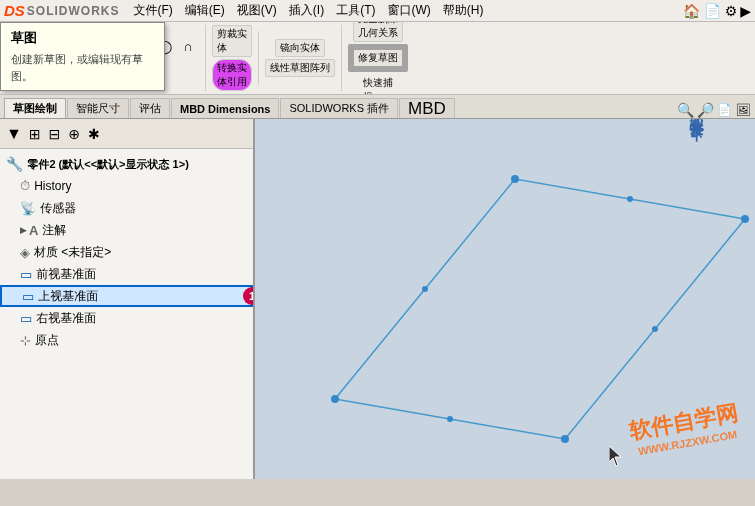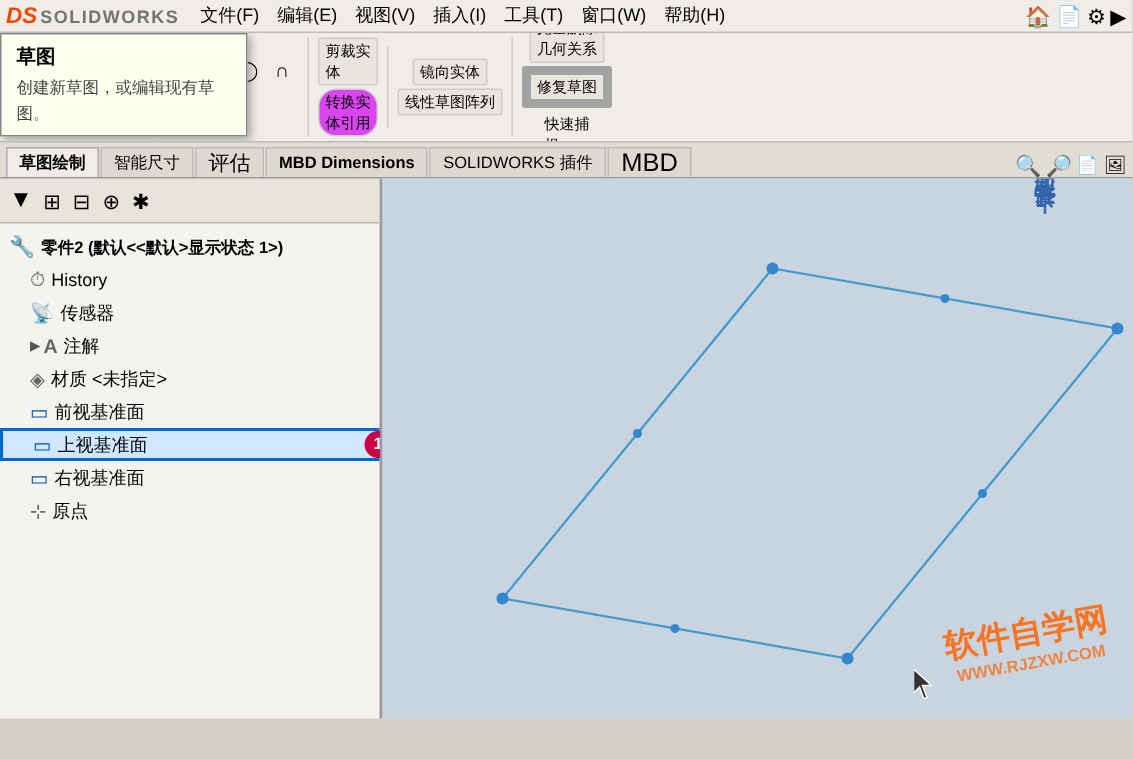"评估" div { font-size: 14px -> 11px }
